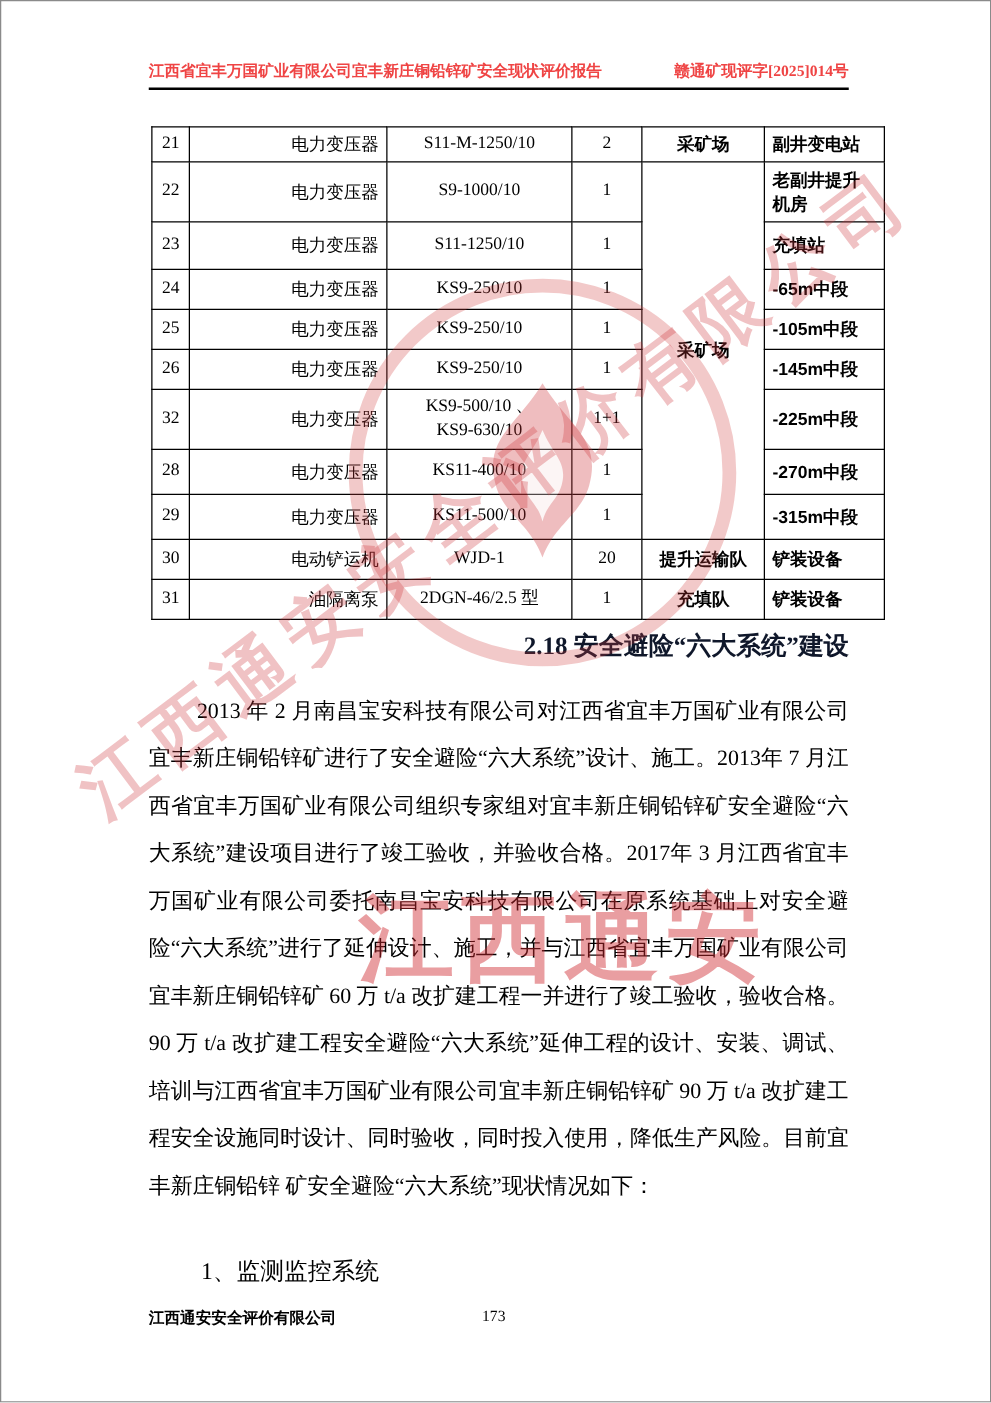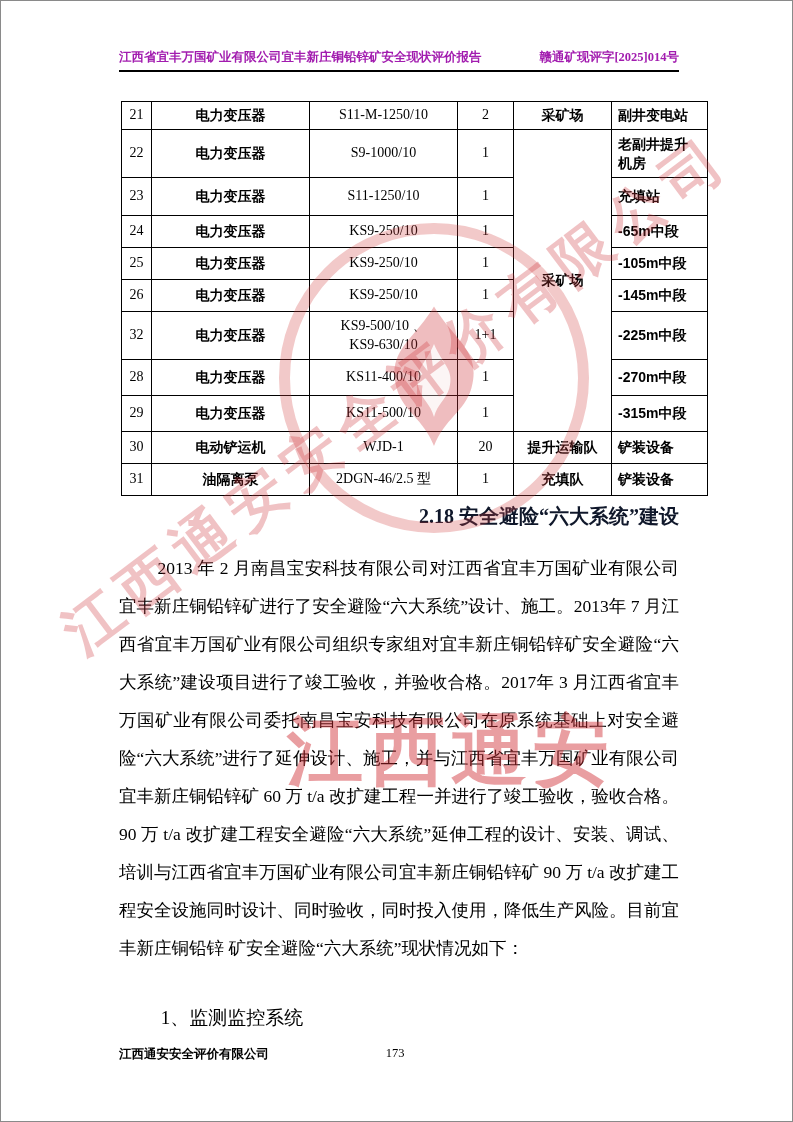"江西省宜丰万国矿业有限公司宜丰新庄铜铅锌矿安全现状评价报告" .header { color: #a21caf -> #ef4444 }
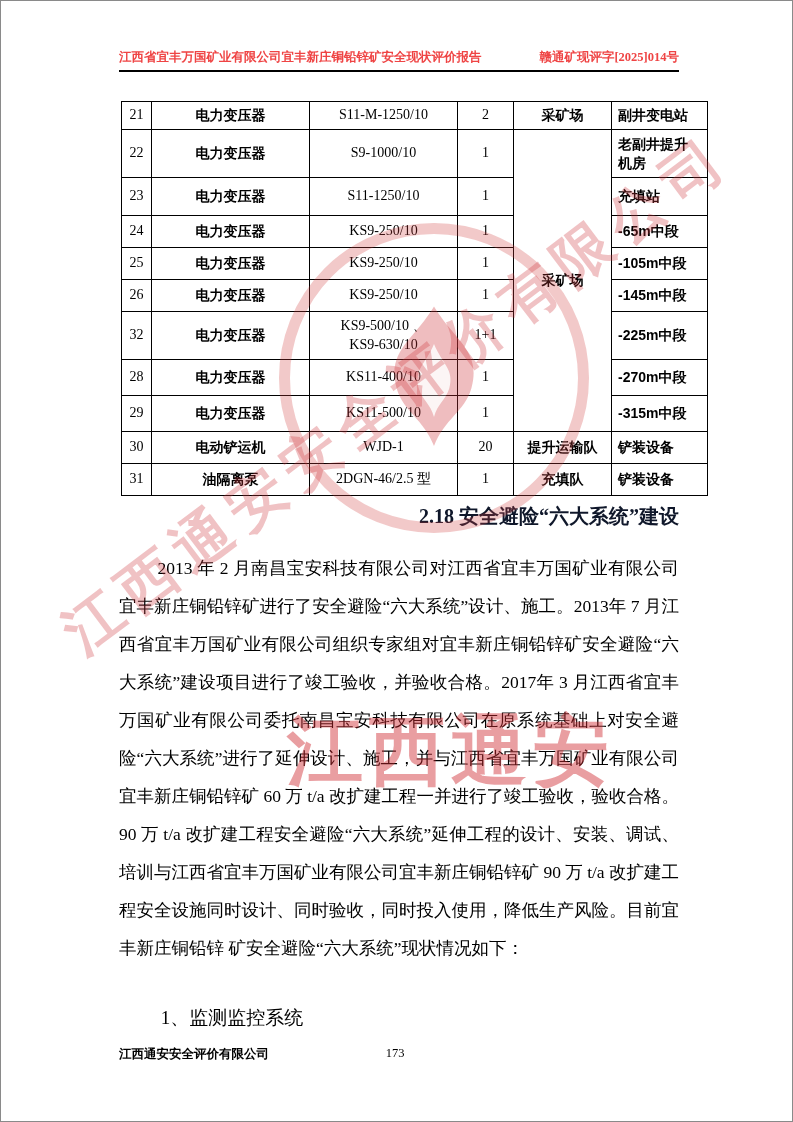"电力变压器" td.c-name { font-weight: bold -> normal; text-align: center -> right }
